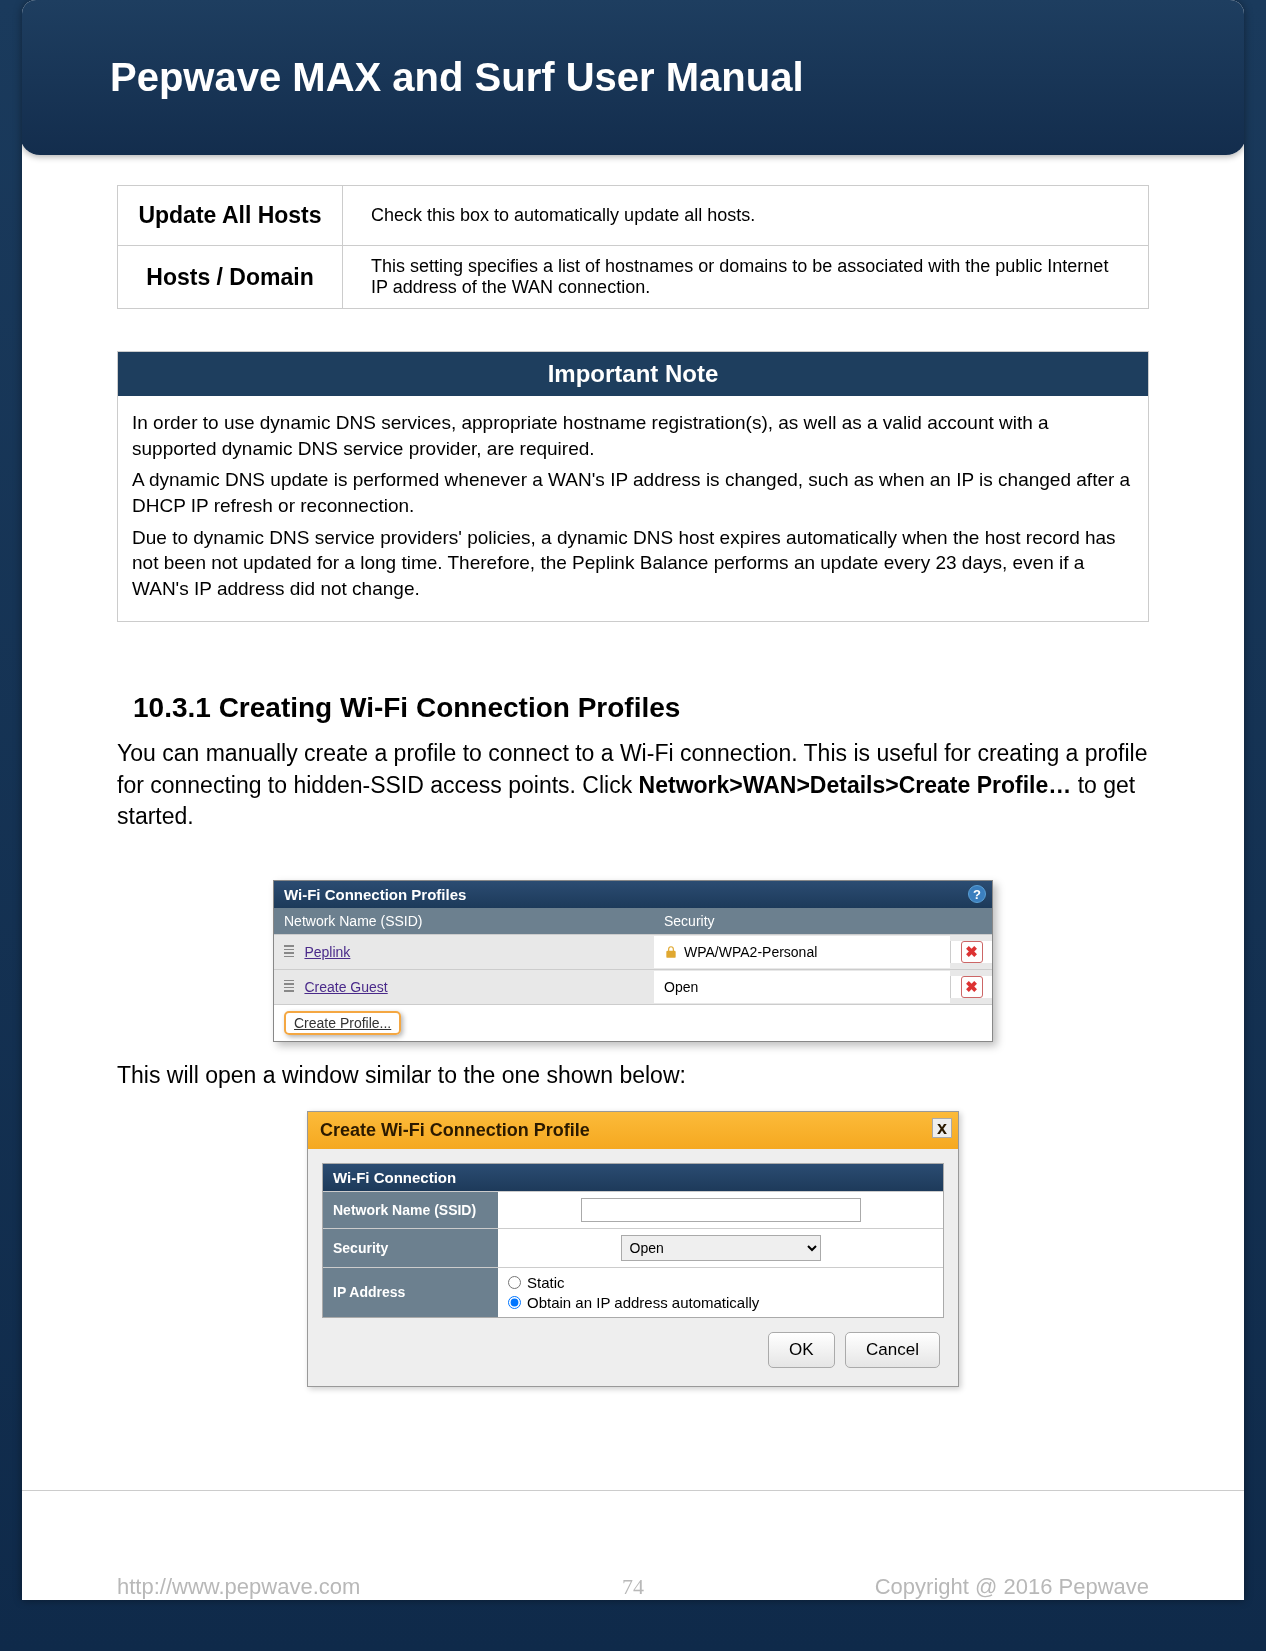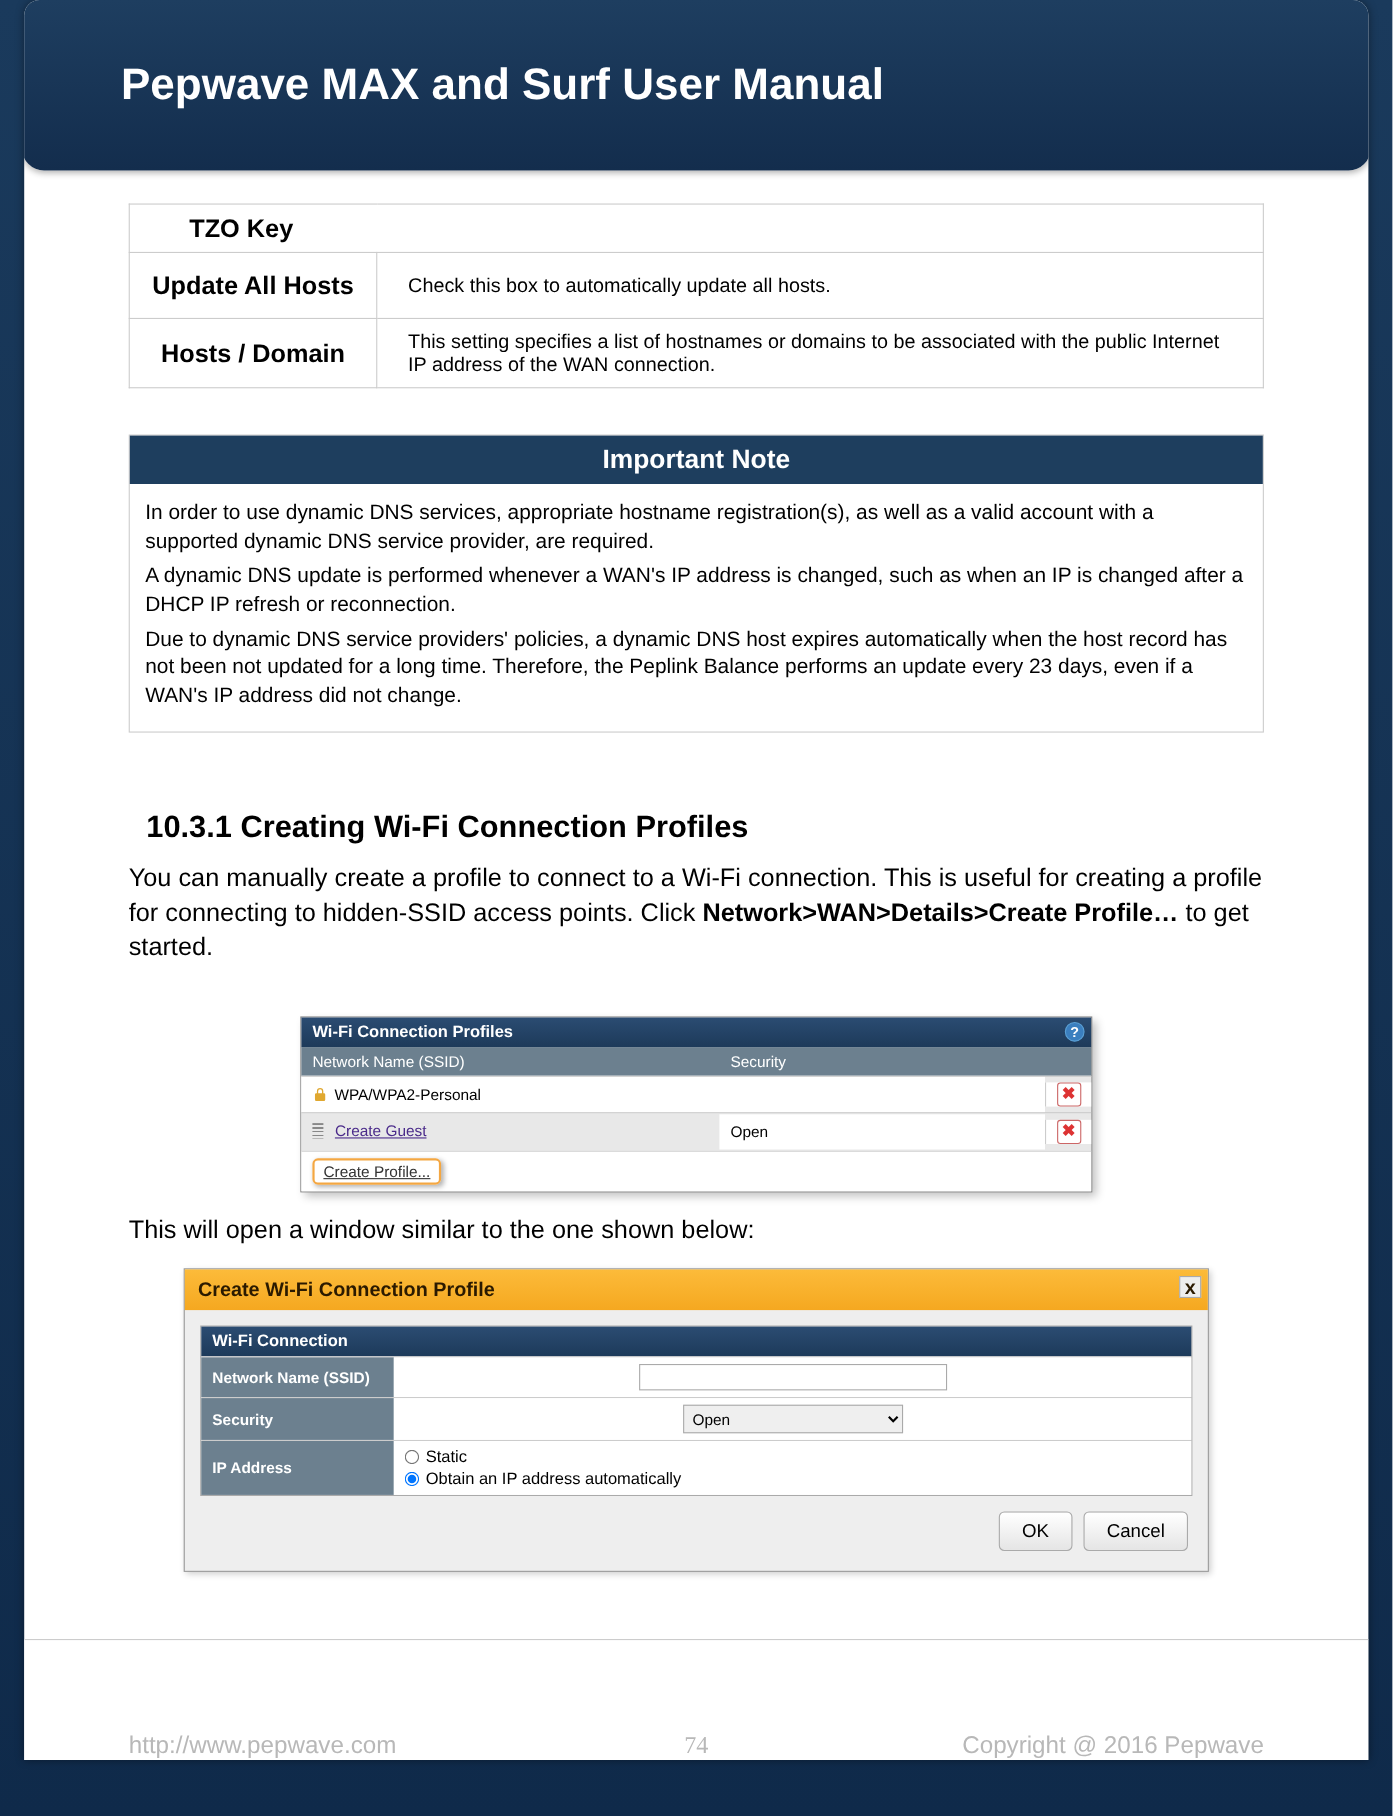"TZO Key" tr.tzo-row { html: <tr> <td>TZO Key</td> </tr> -> none }
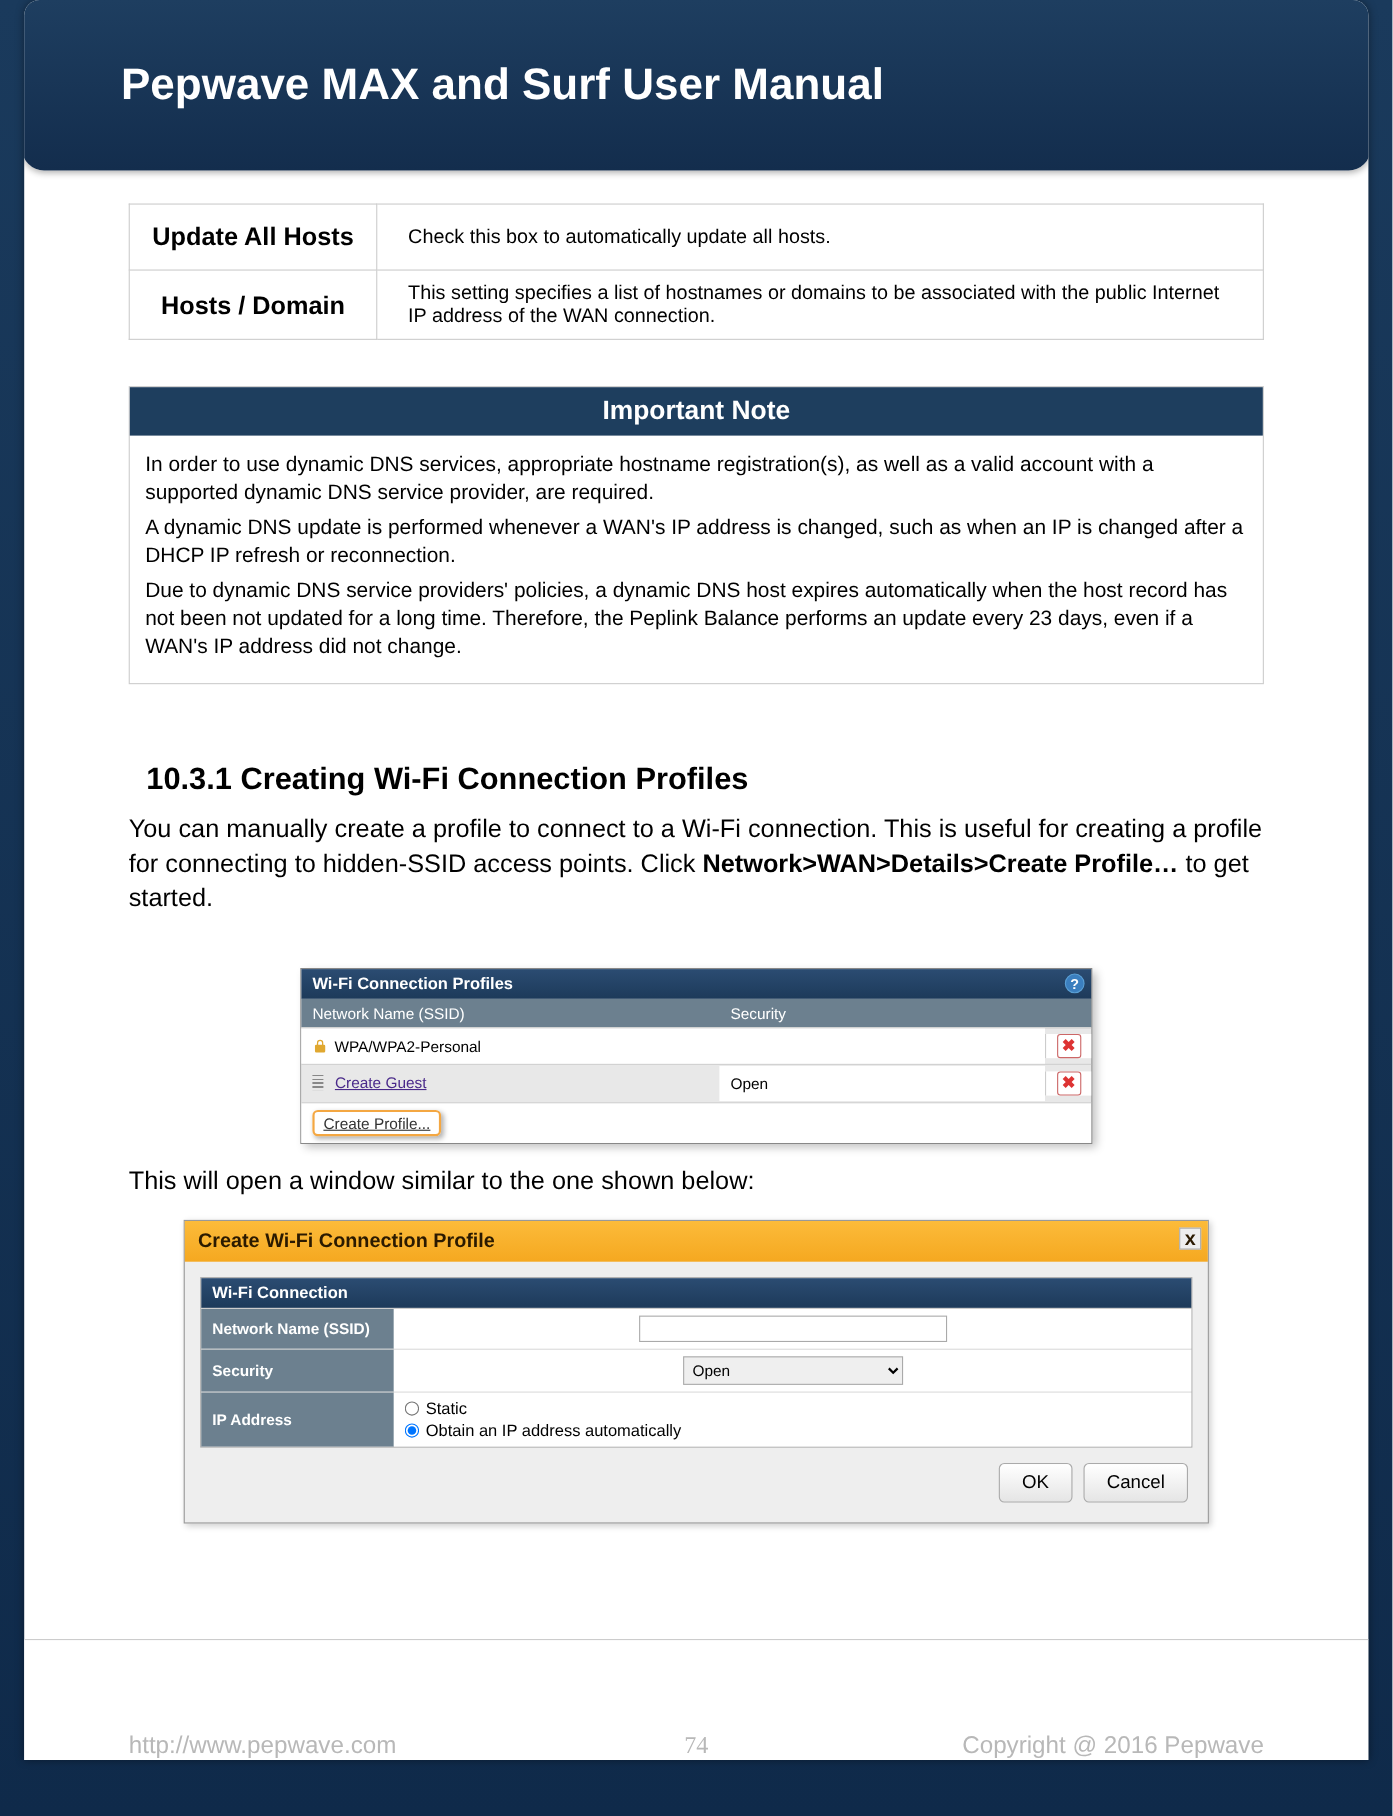"Peplink" div.c1 { html: none -> <div> <span></span> <a>Peplink</a> </div> }
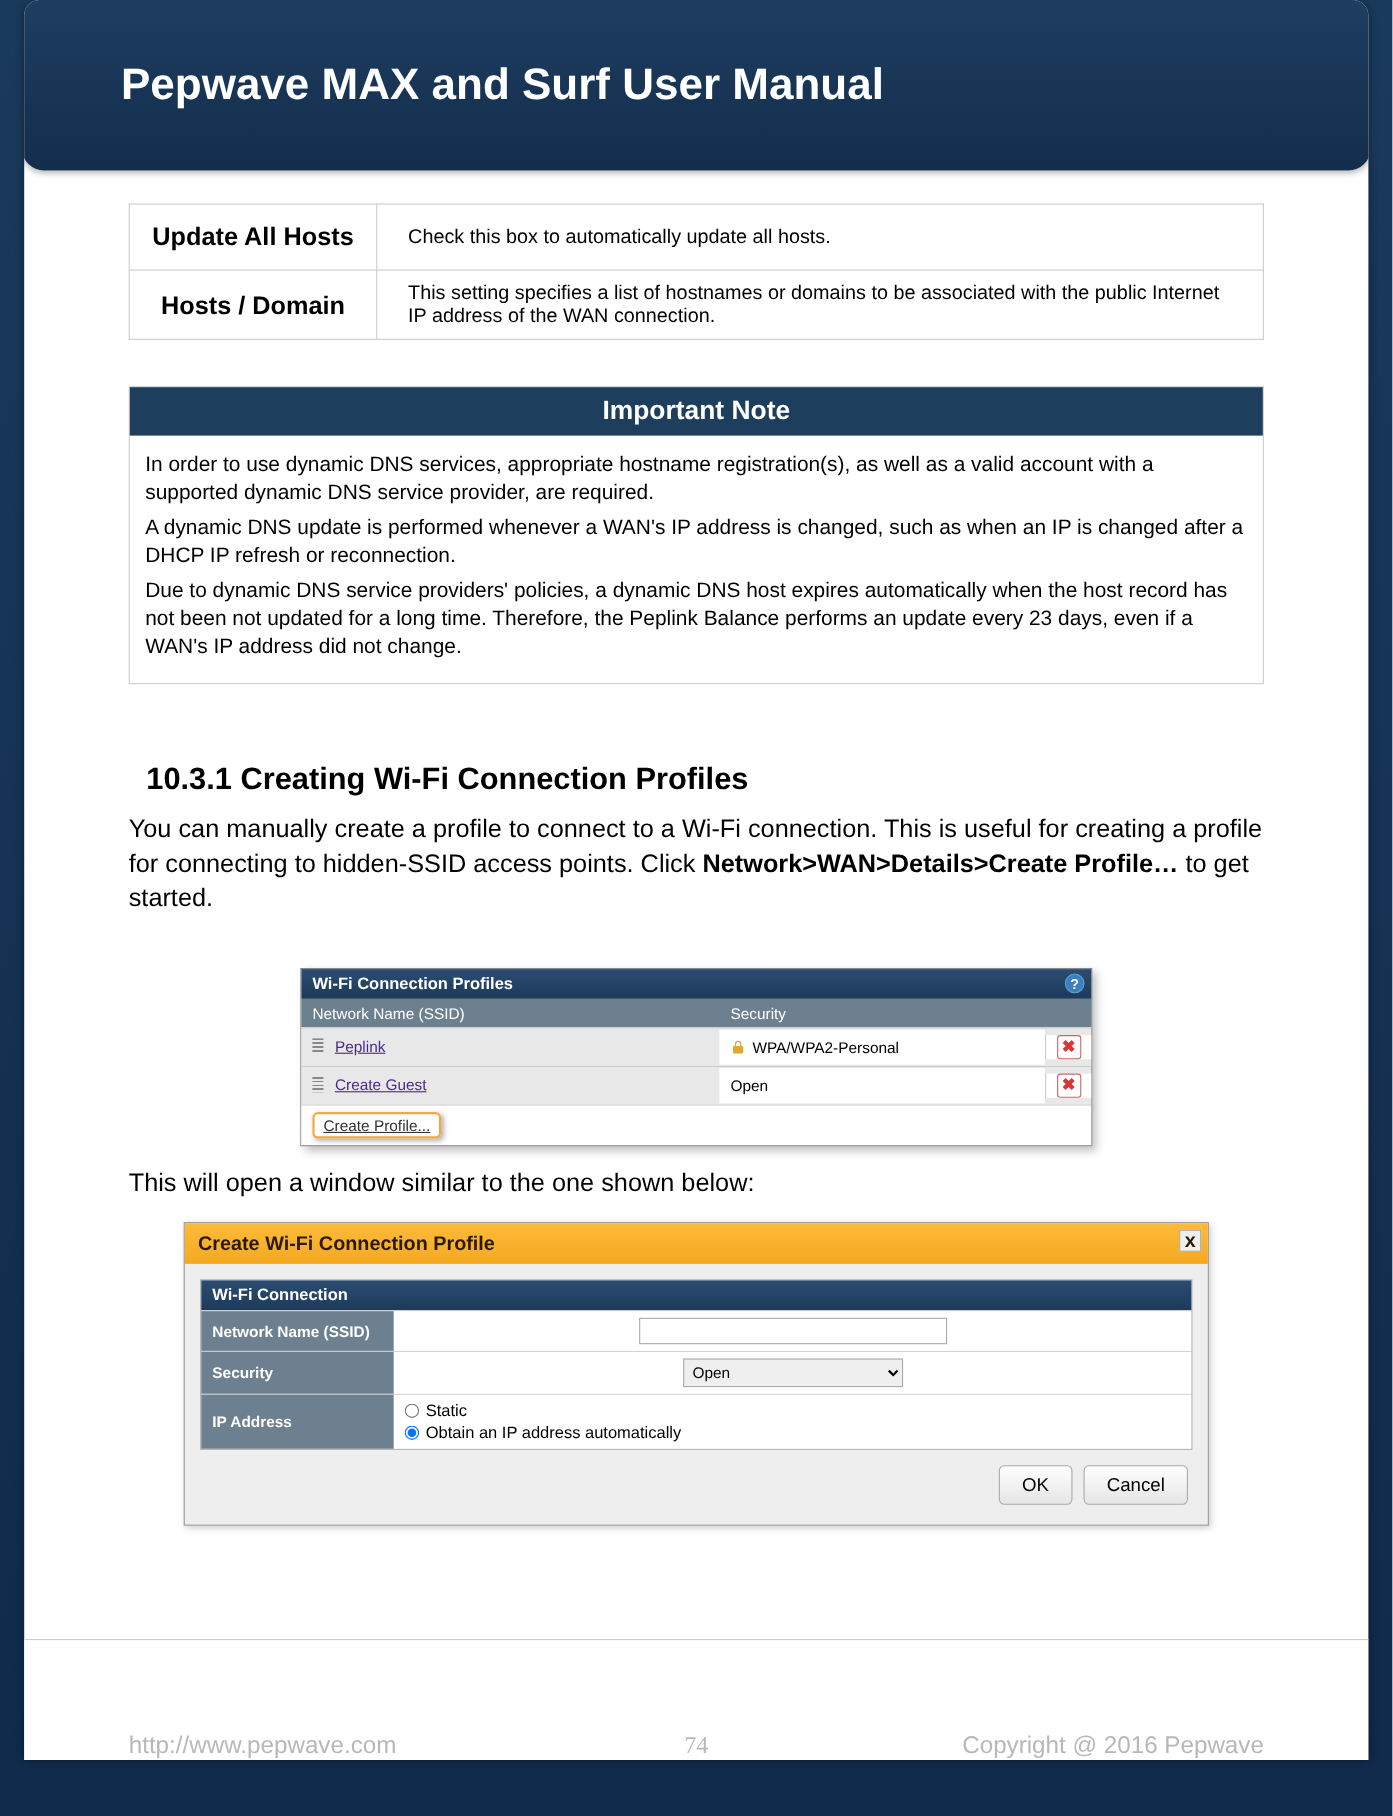"Create Wi-Fi Connection Profile" .shot2 { width: 932px -> 652px }
